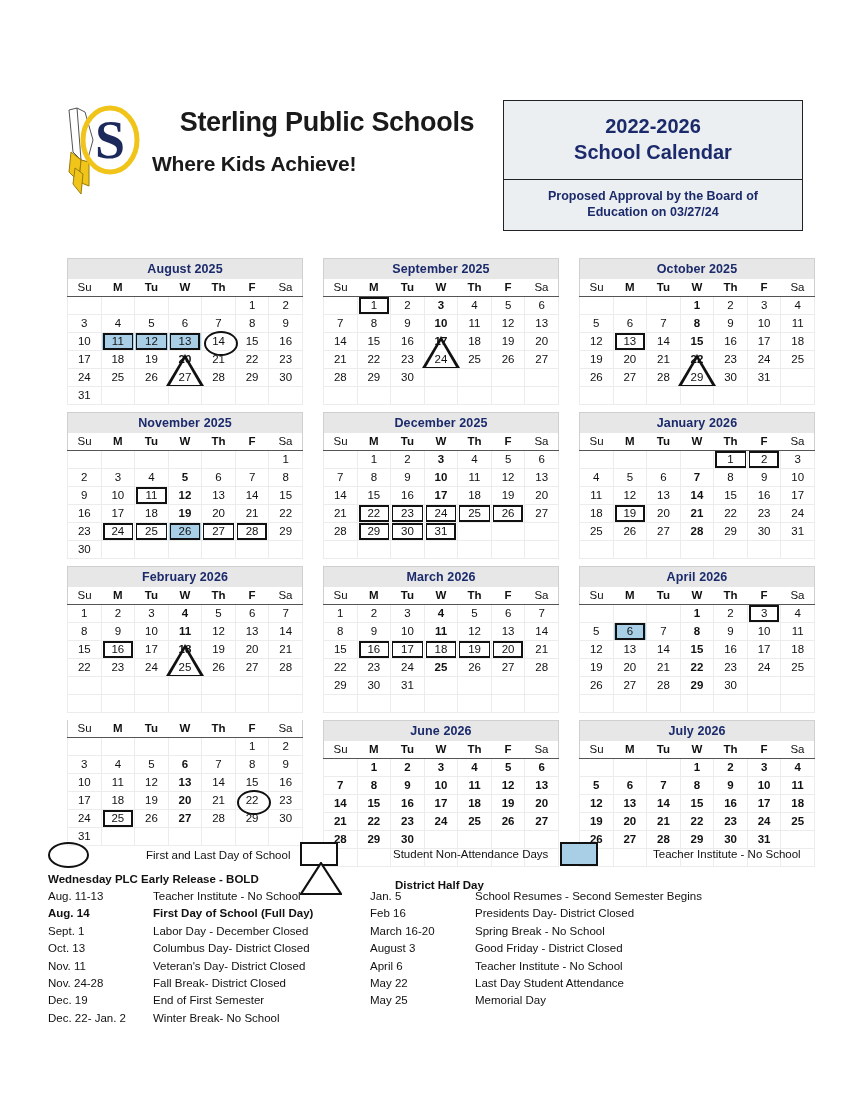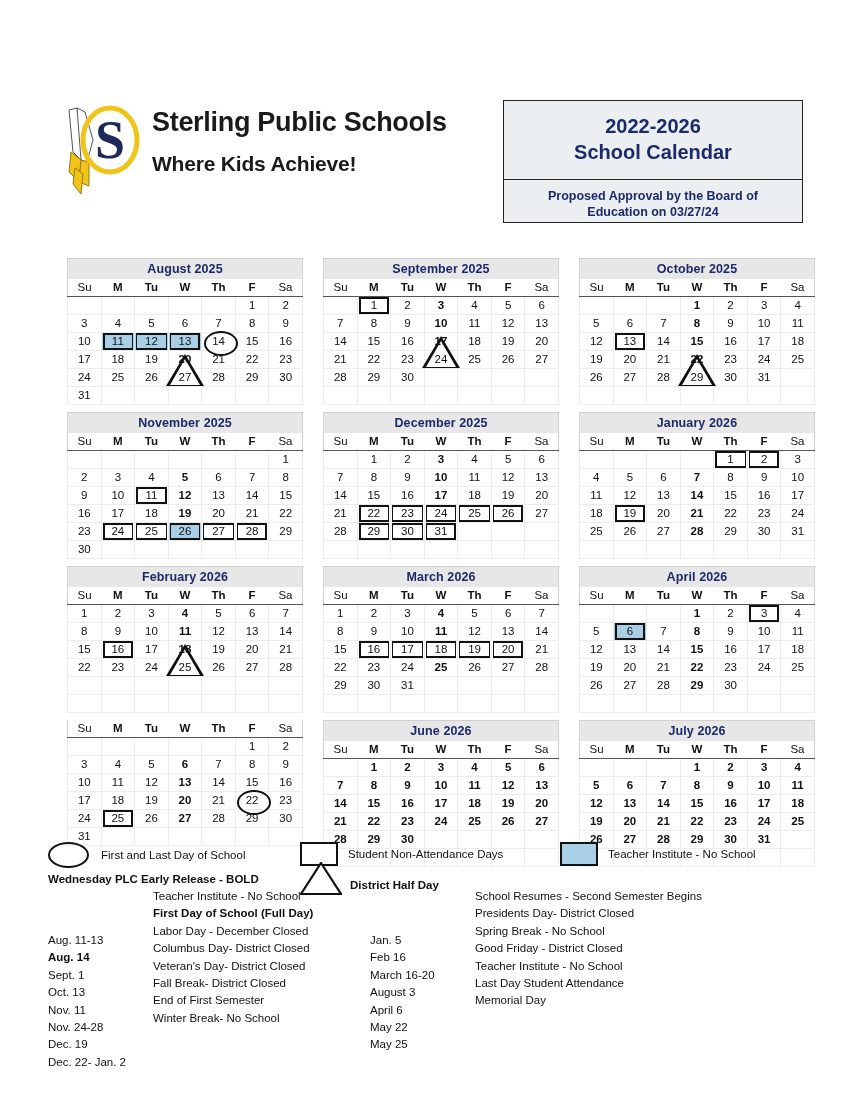"Sterling Public Schools" .brand .line1 { text-align: none -> center }
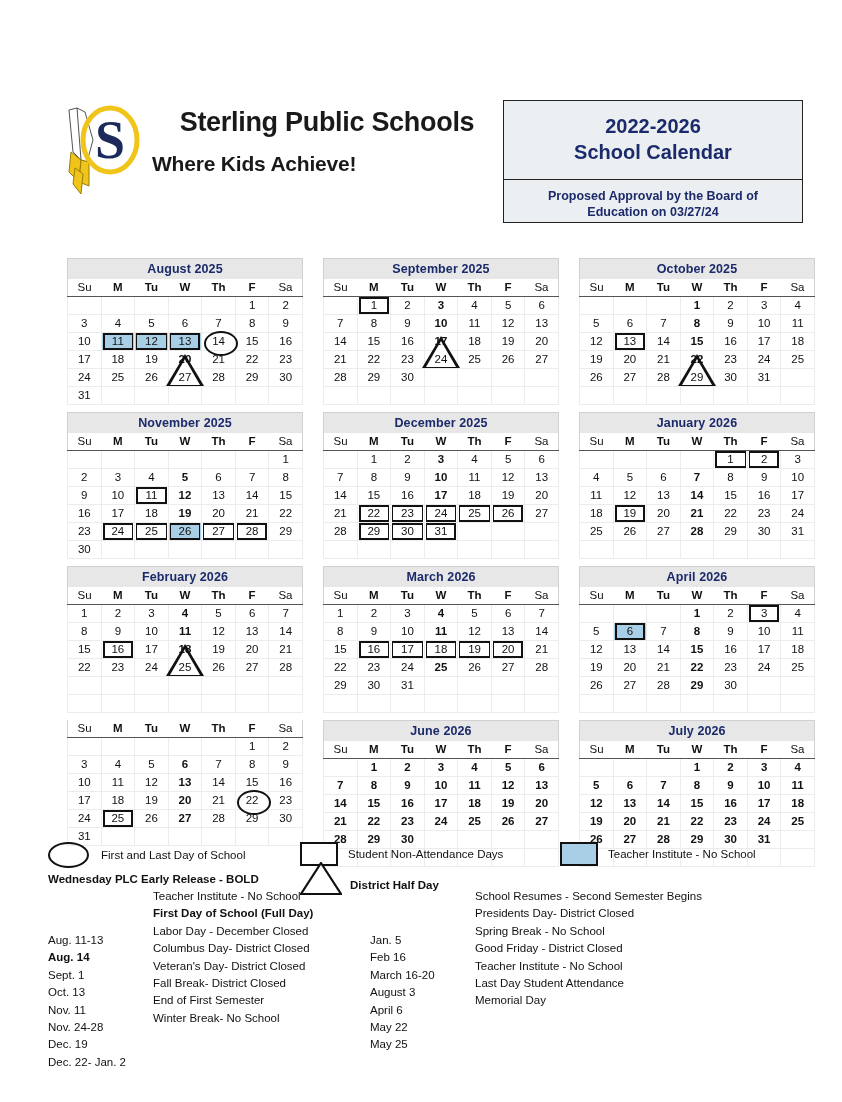"Proposed Approval by the Board" .title-bot { padding: 8px 14px 1px -> 8px 14px 9px }
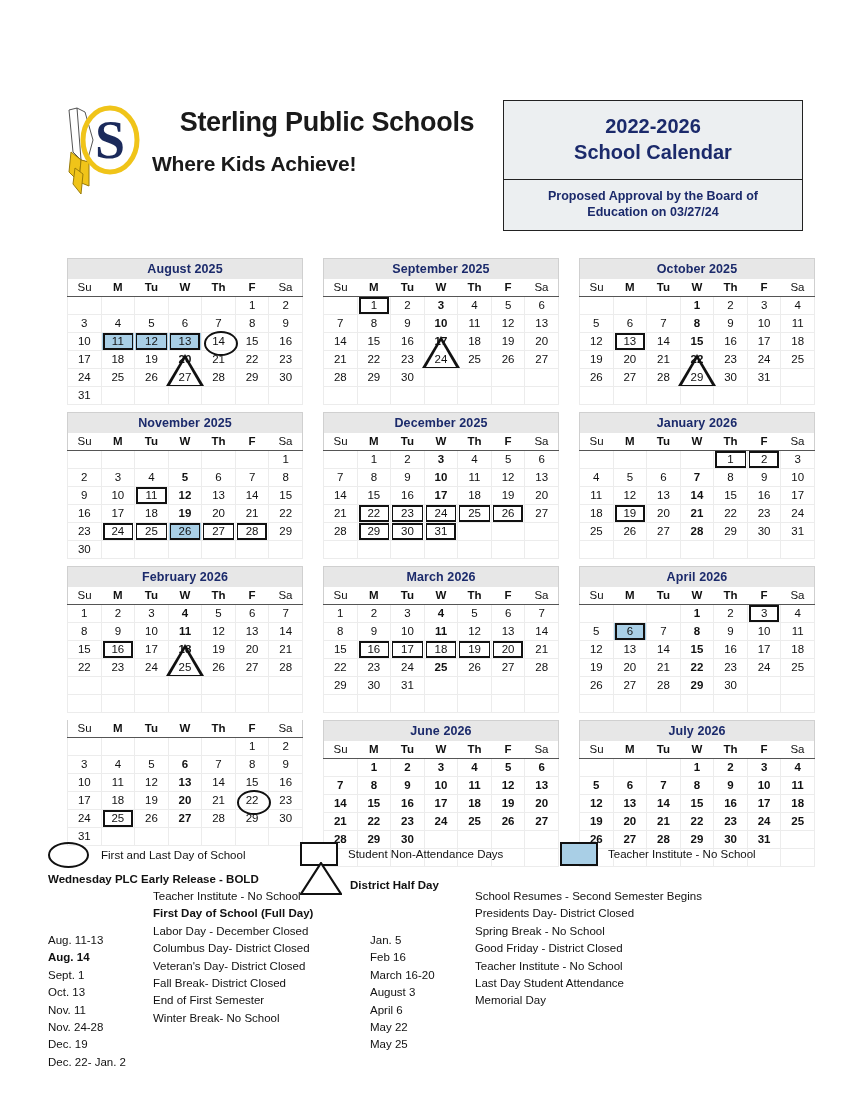"First and Last Day of" .lg-item { gap: none -> 45px }
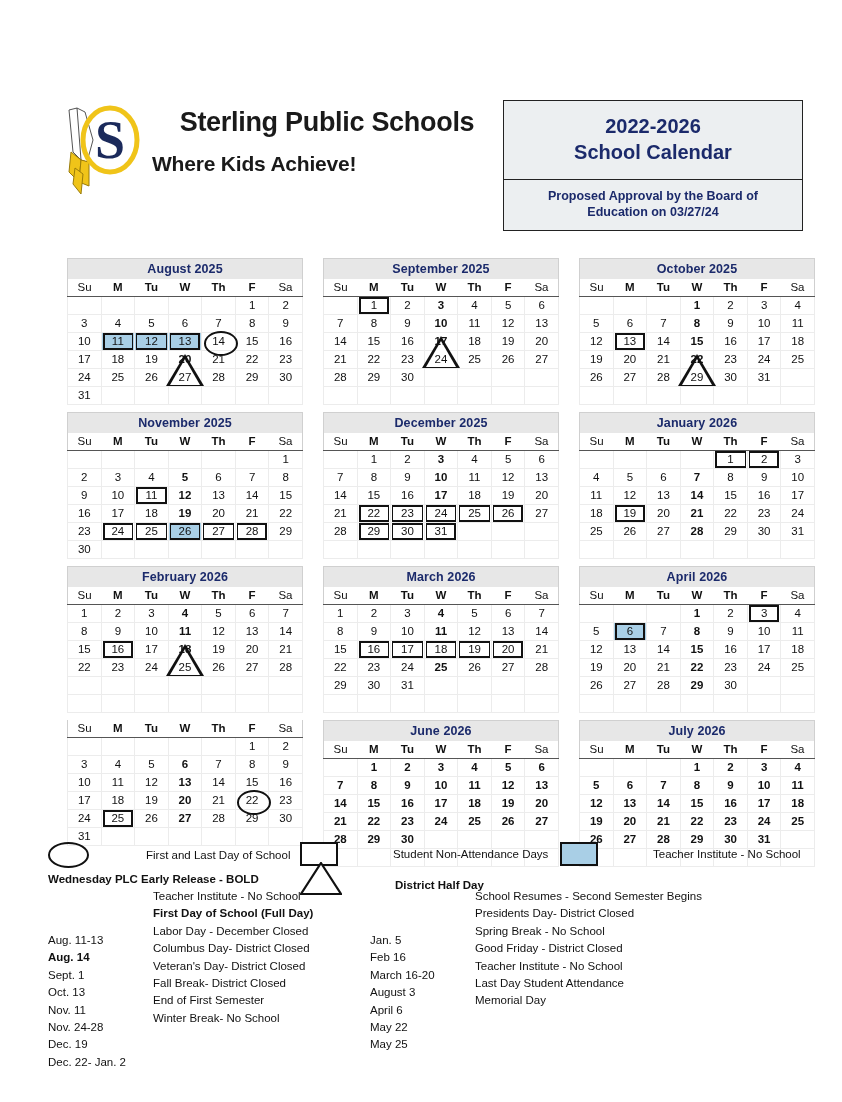"Aug. 11-13" .ev-date { margin-top: 44px -> none }
